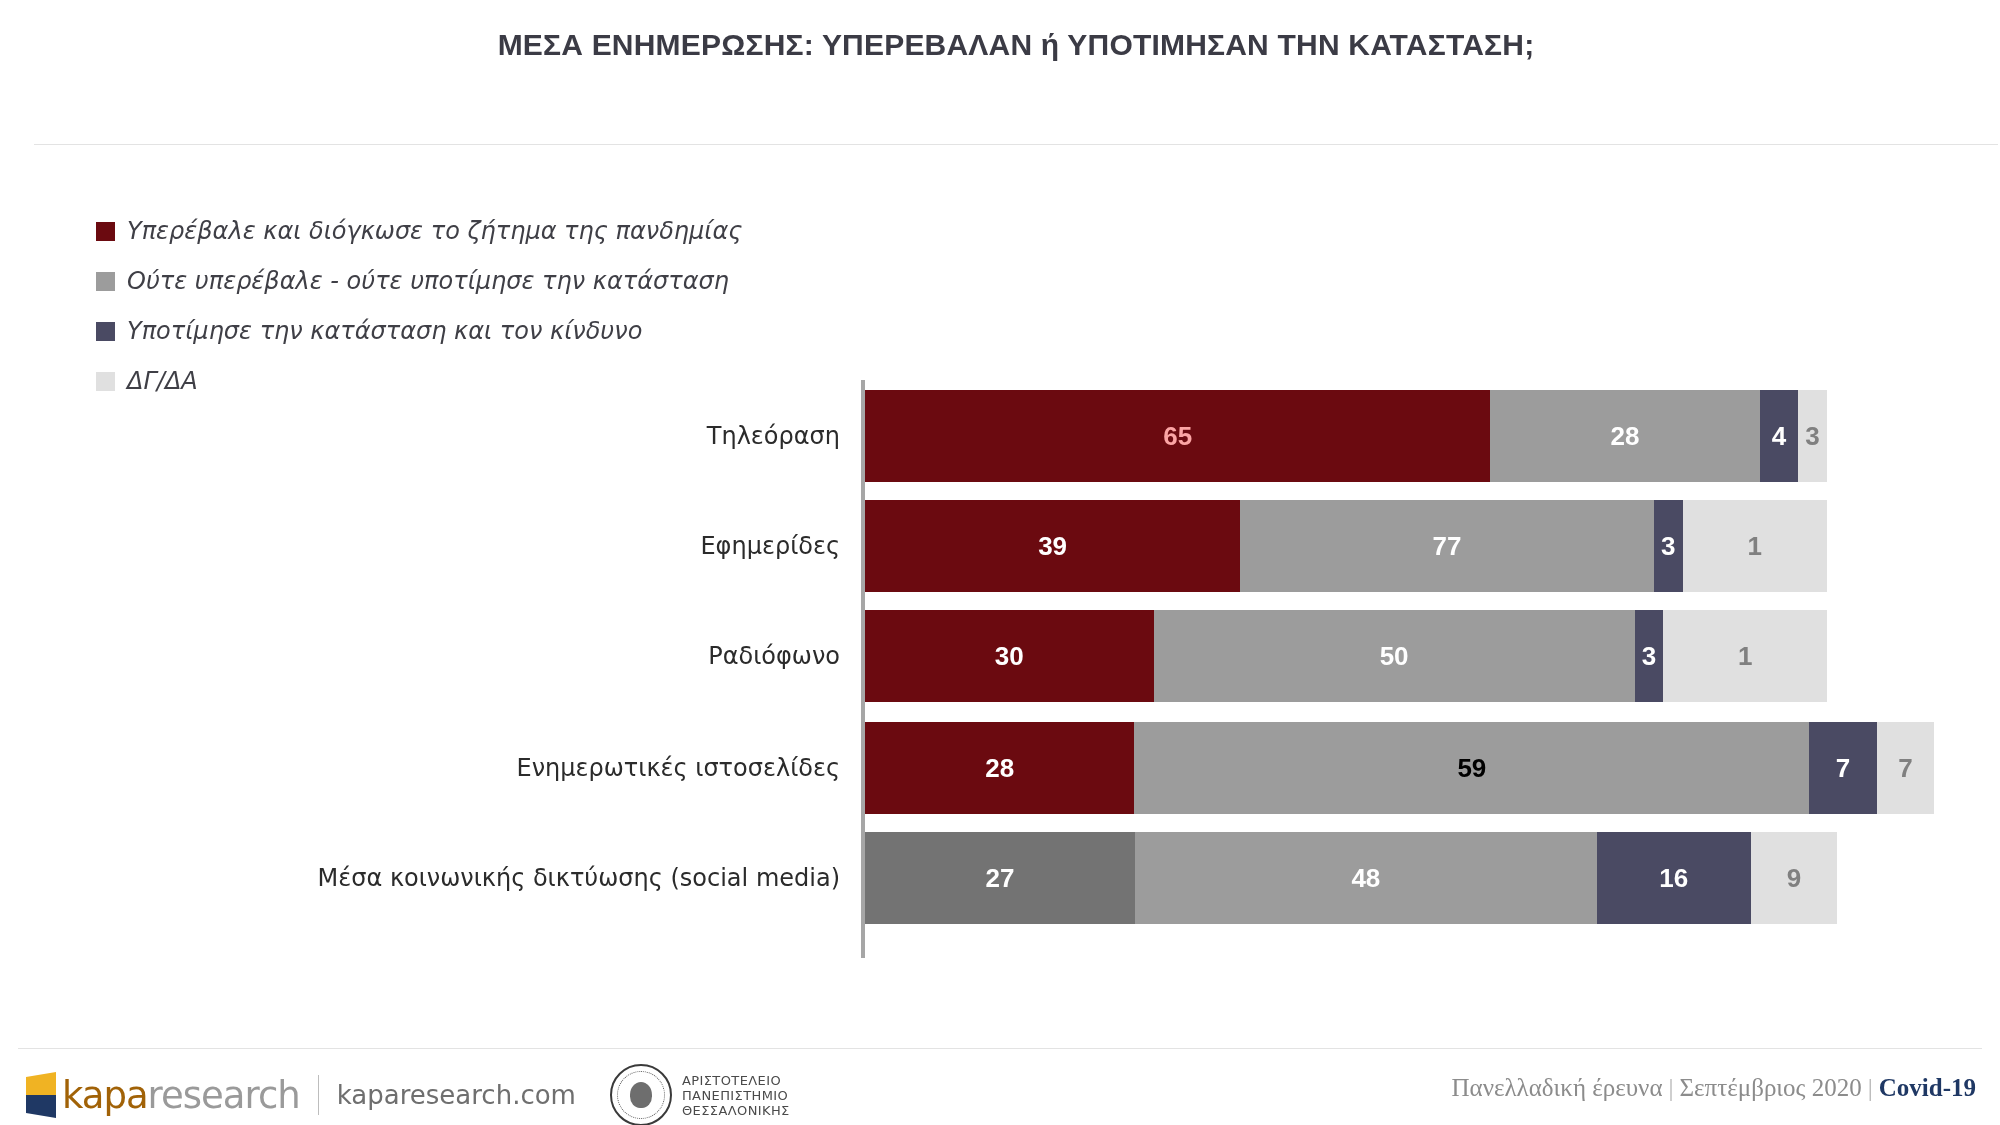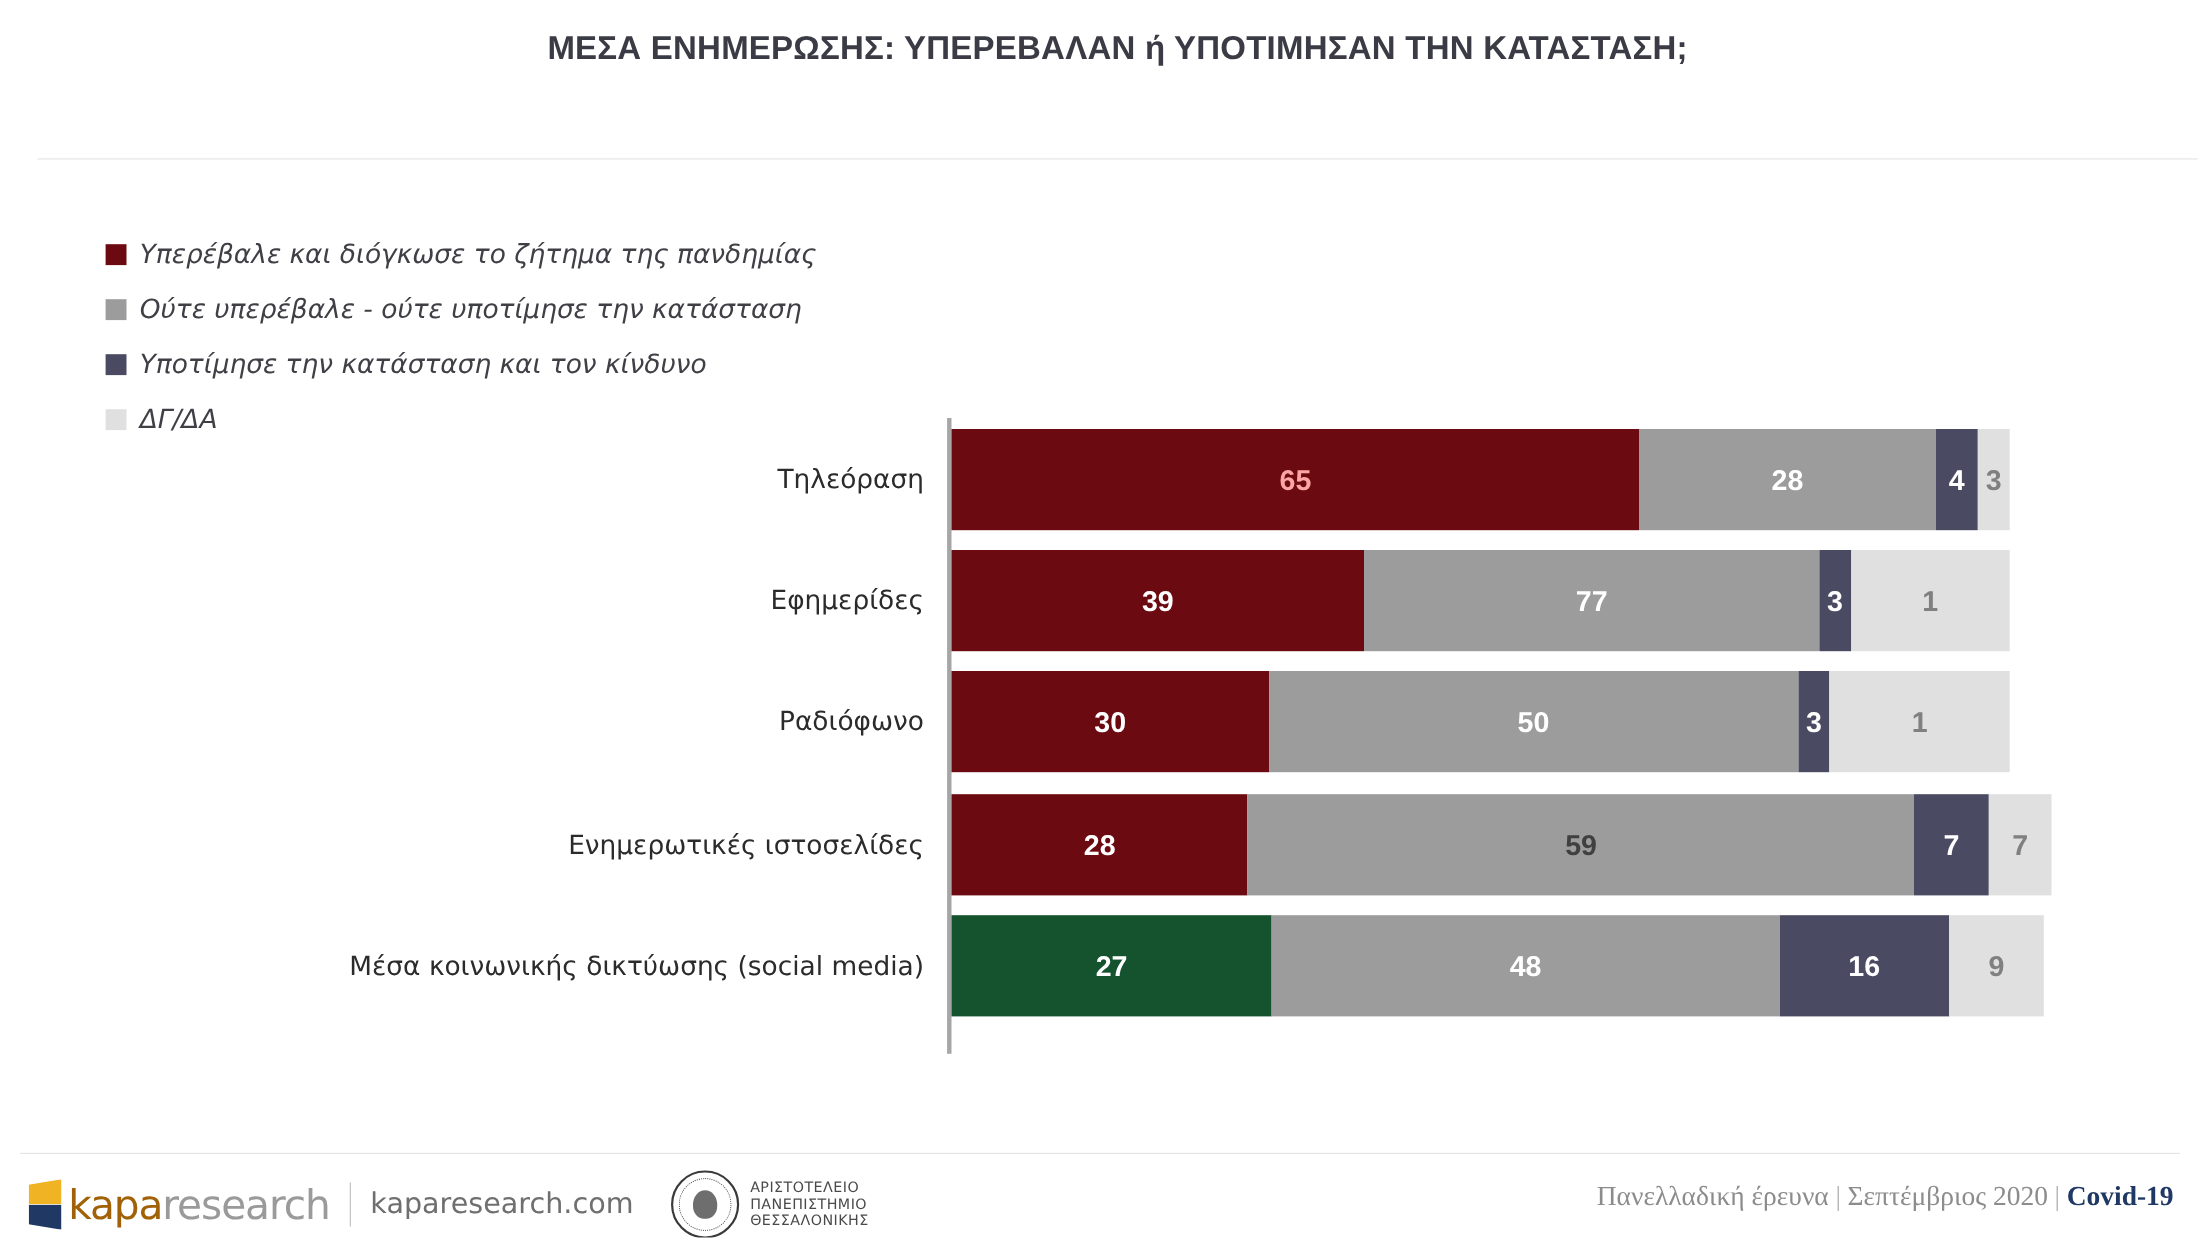"59" div.seg { color: #404040 -> #000000; width: 606px -> 675px }
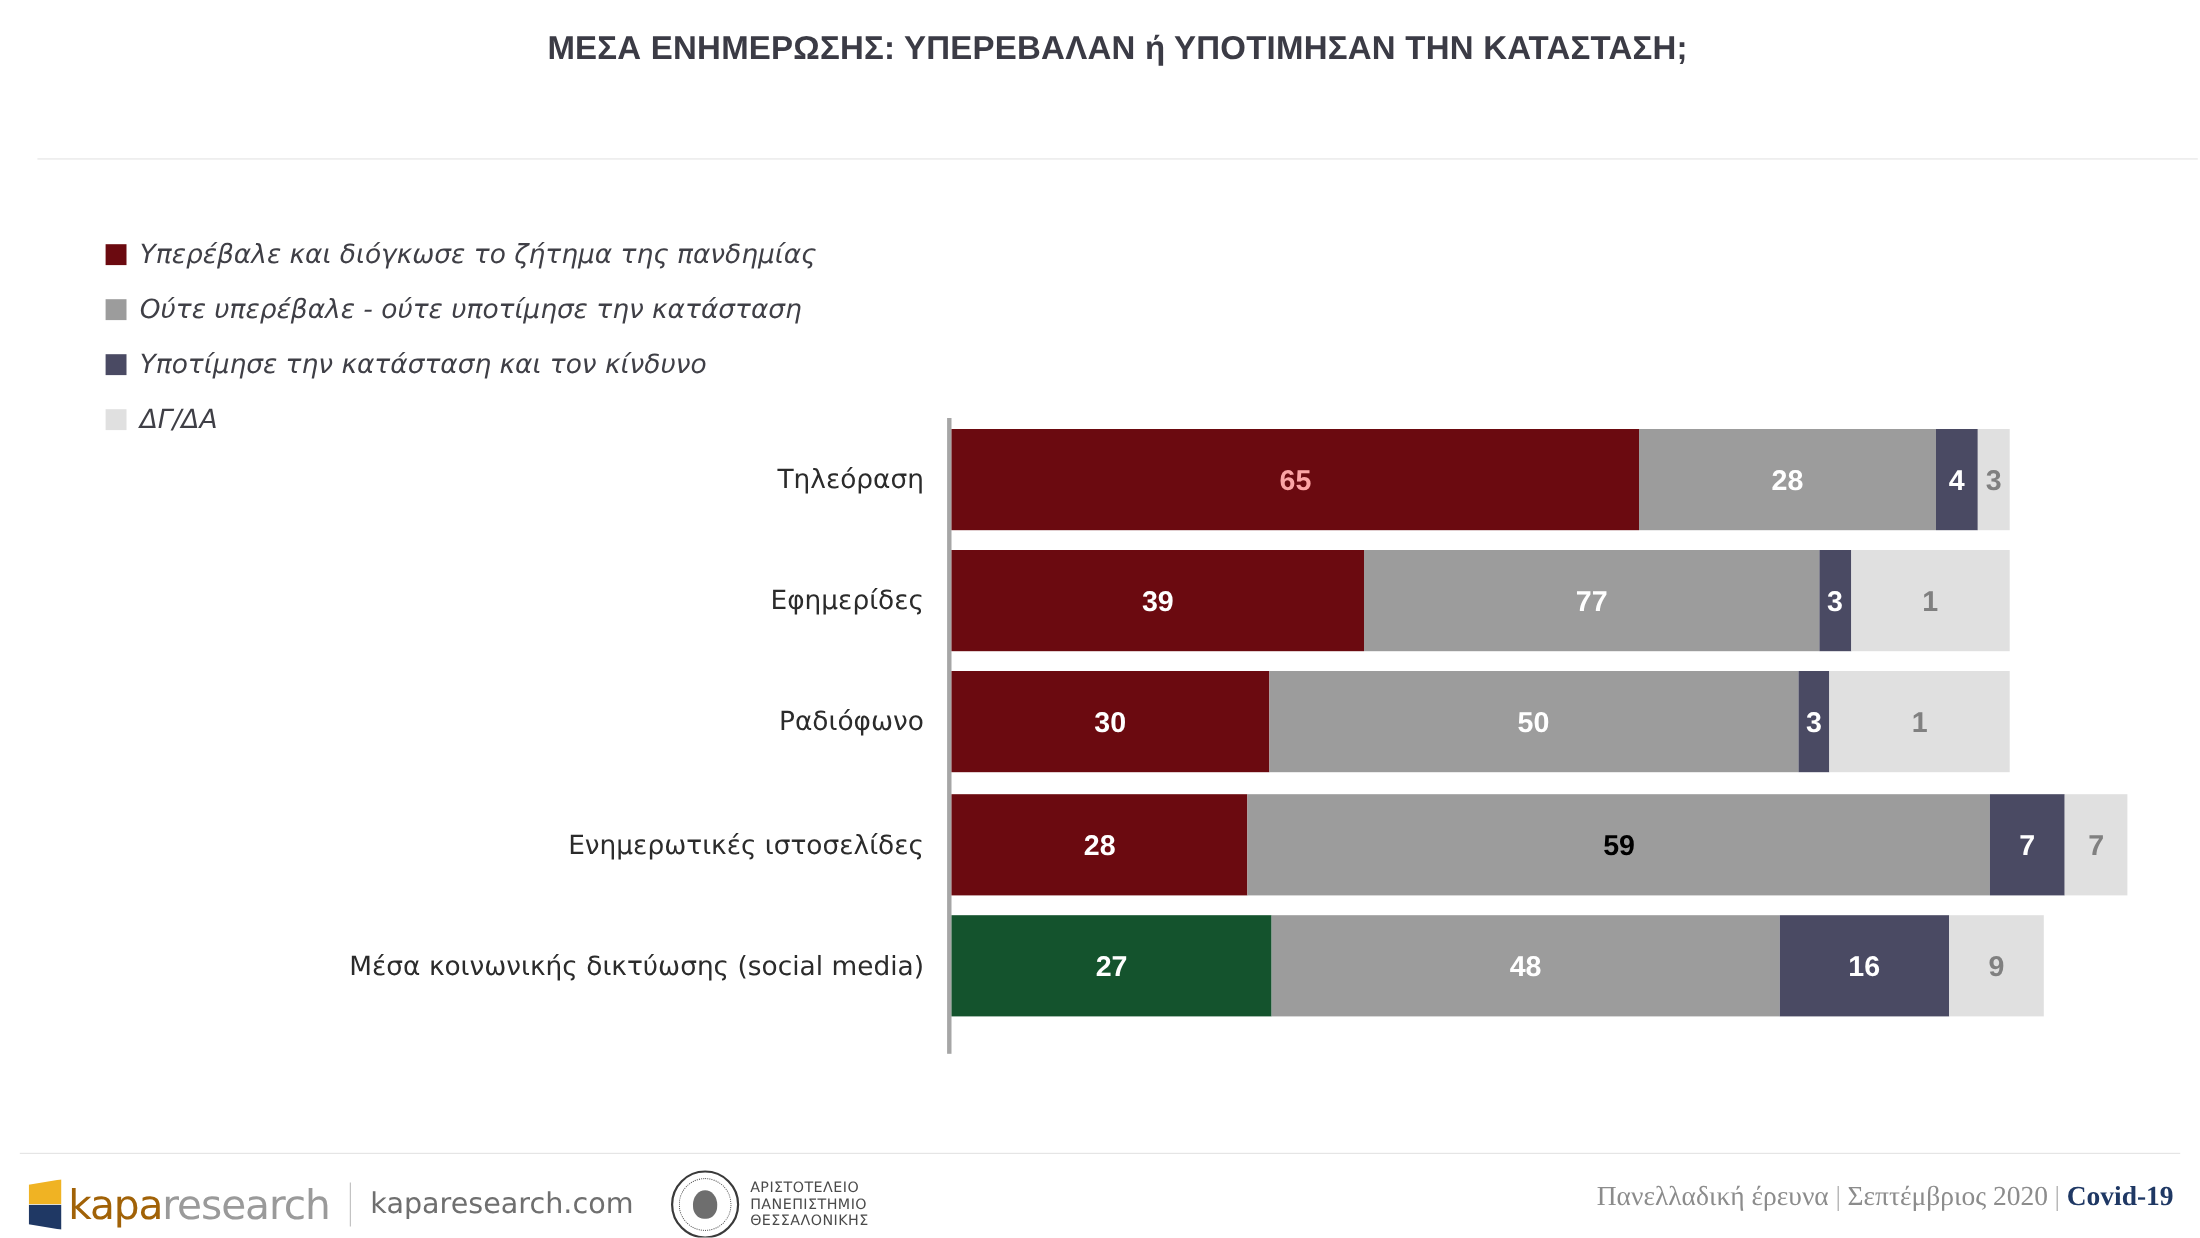"27" div.seg { background: #14532d -> #737373; width: 291px -> 270px }
